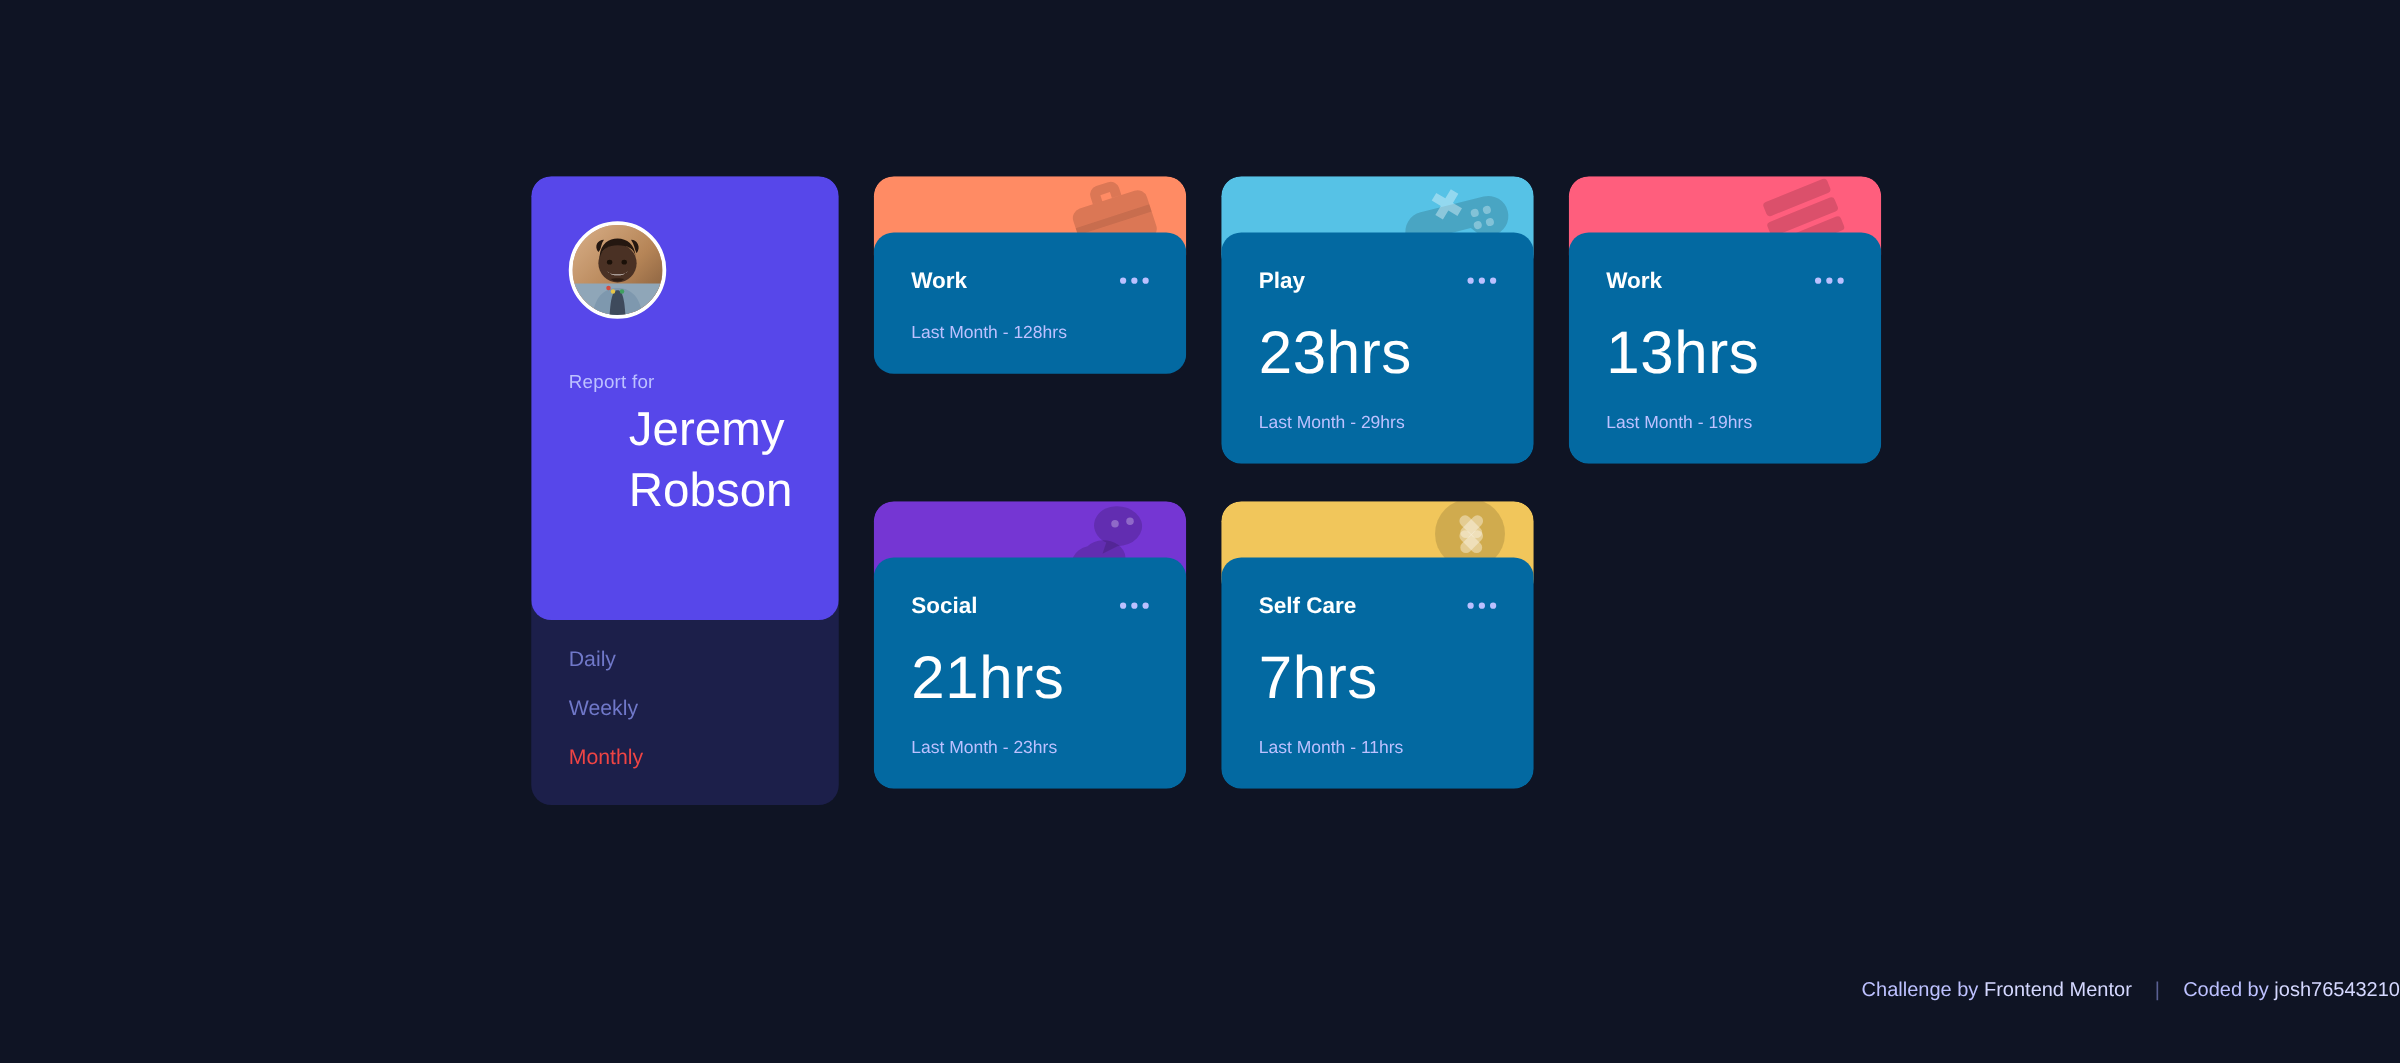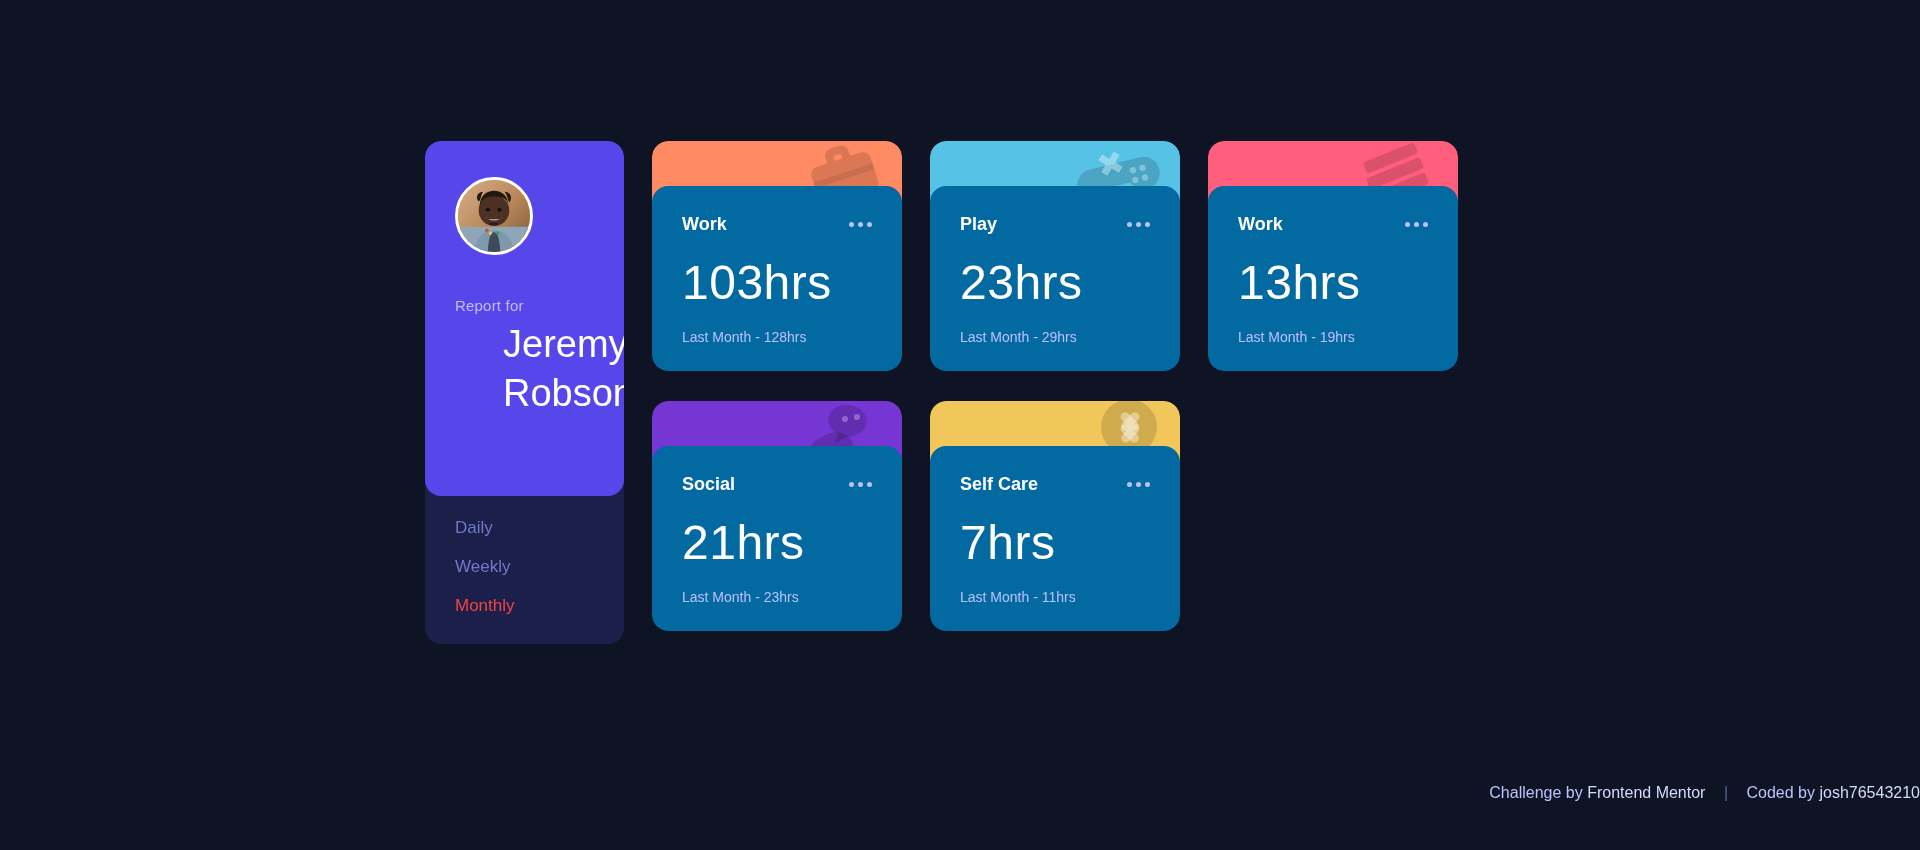"Report for" .profile-card { width: 199px -> 246px }
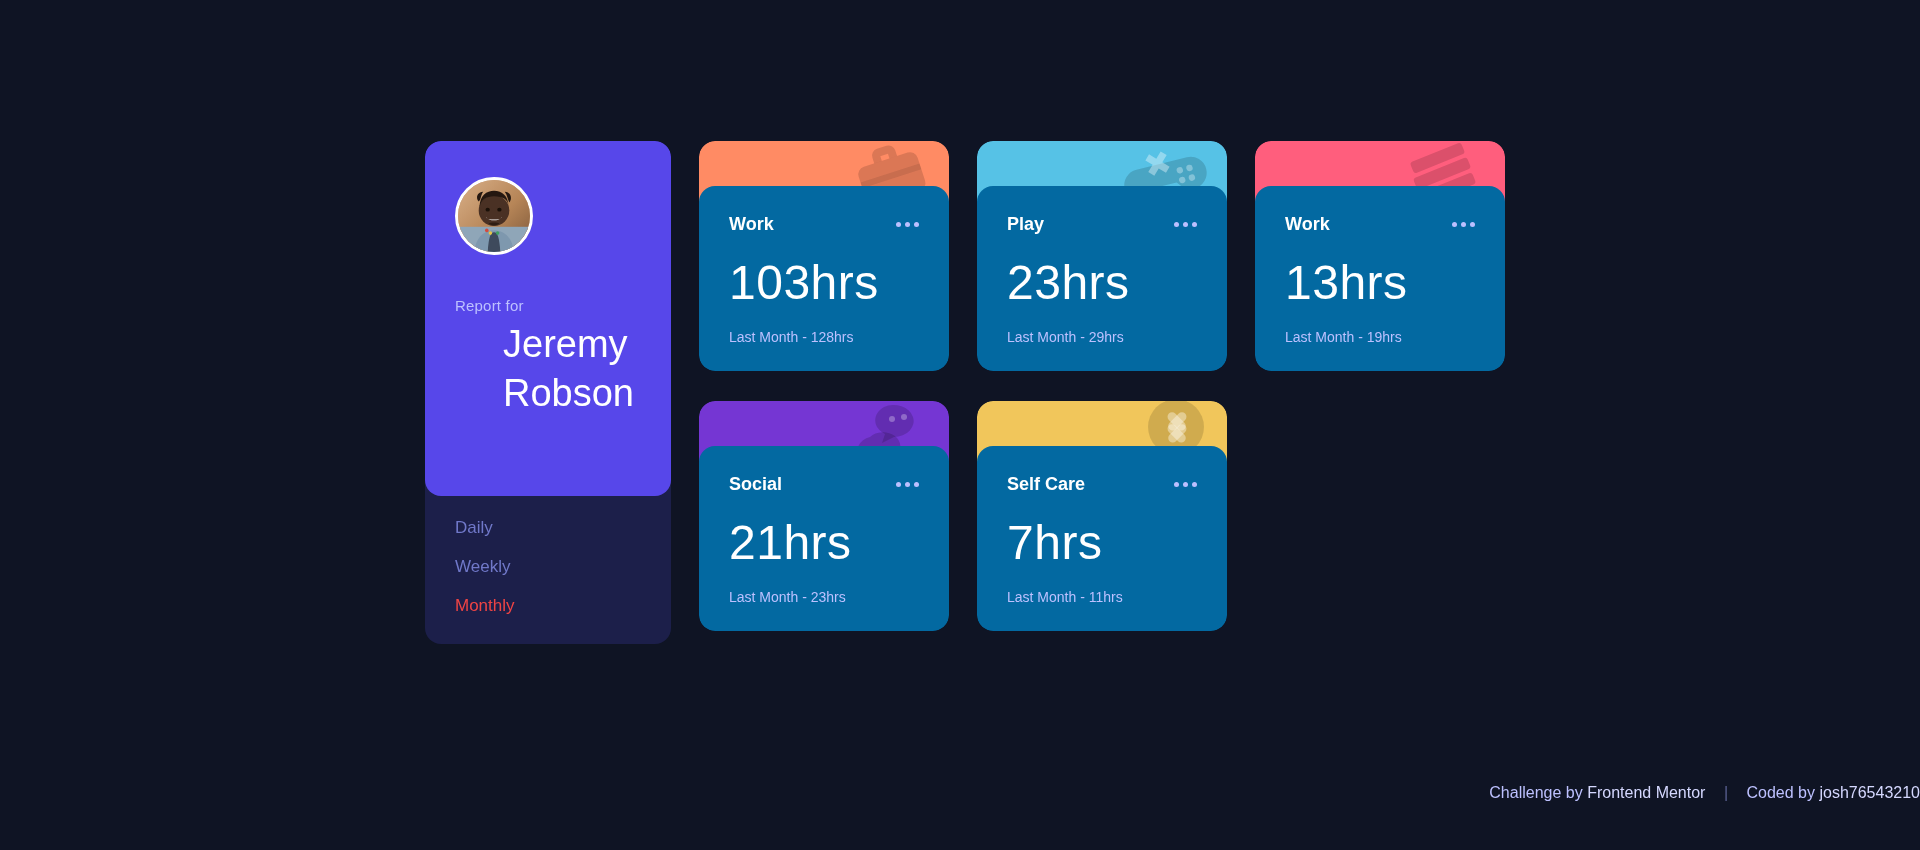"103hrs" div.card-current { html: <div>103hrs</div> -> none }
